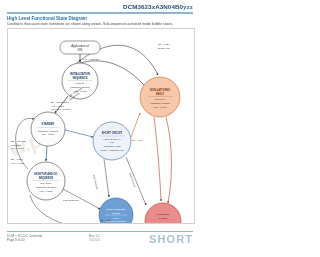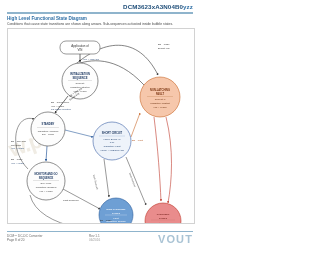"VOUT" div.logo { text: VOUT -> SHORT }
